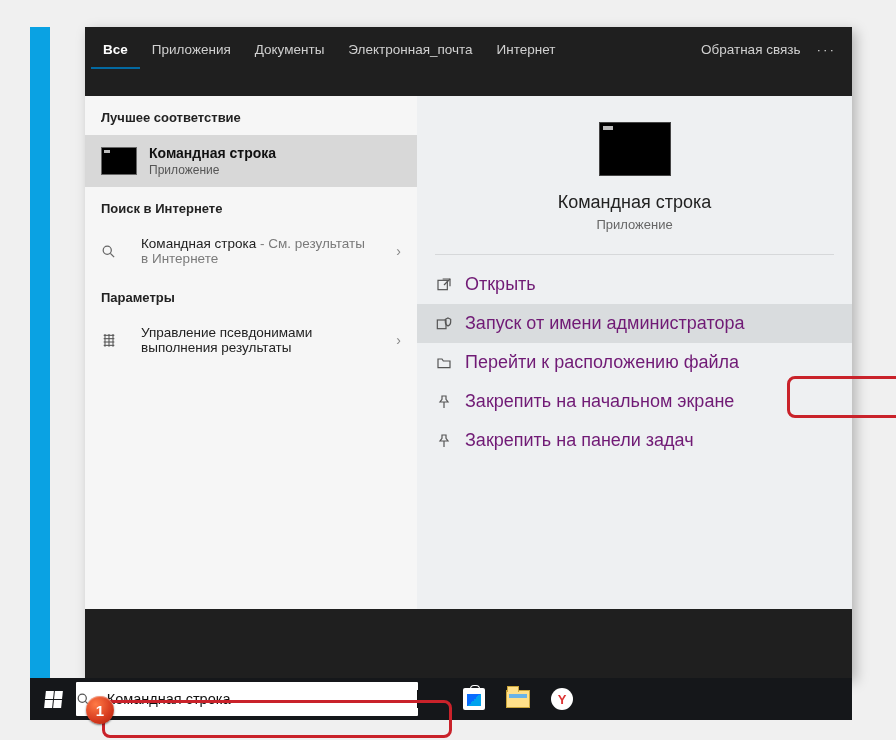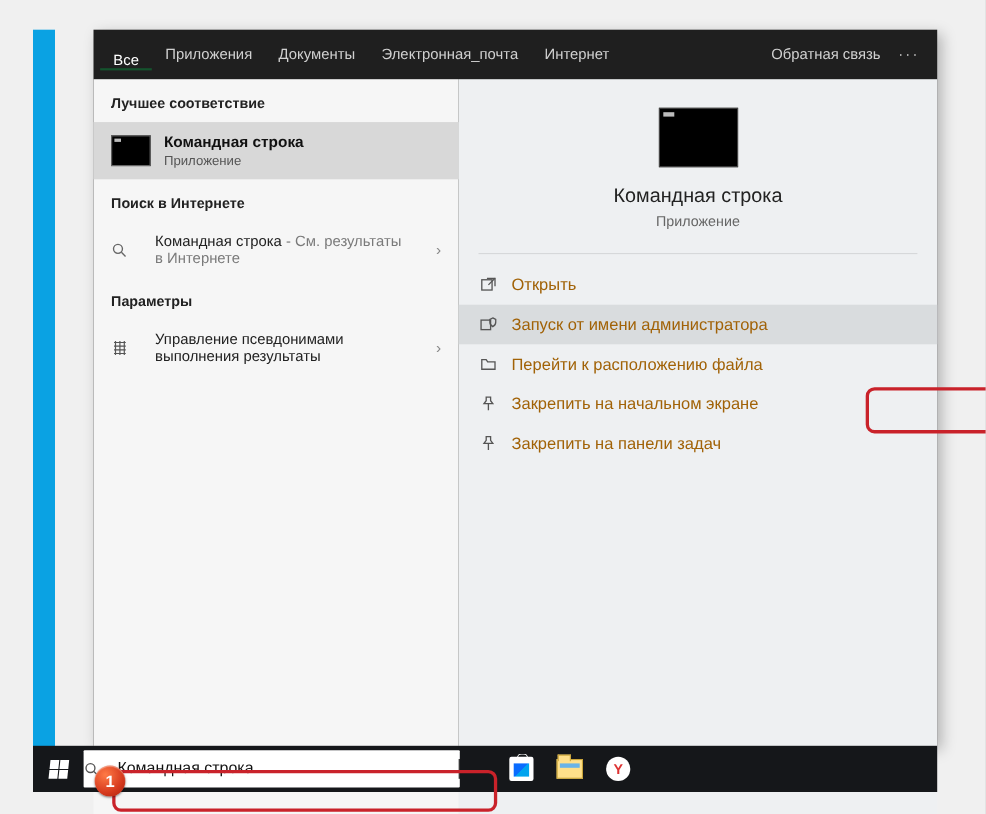"Все" .tab.active { border-bottom: 2px solid #14532d -> 2px solid #0369a1; font-weight: 400 -> 700; padding-bottom: 0 -> 10px }
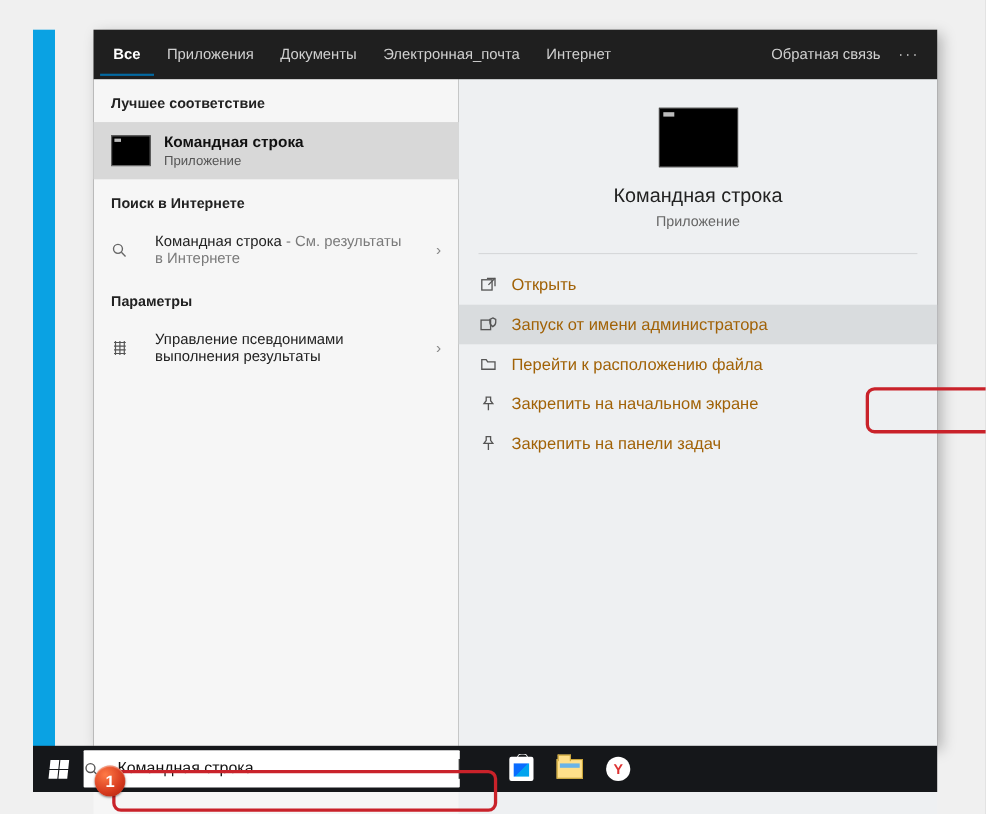"Лучшее соответствие" .body { height: 668px -> 513px; margin-top: none -> 24px }
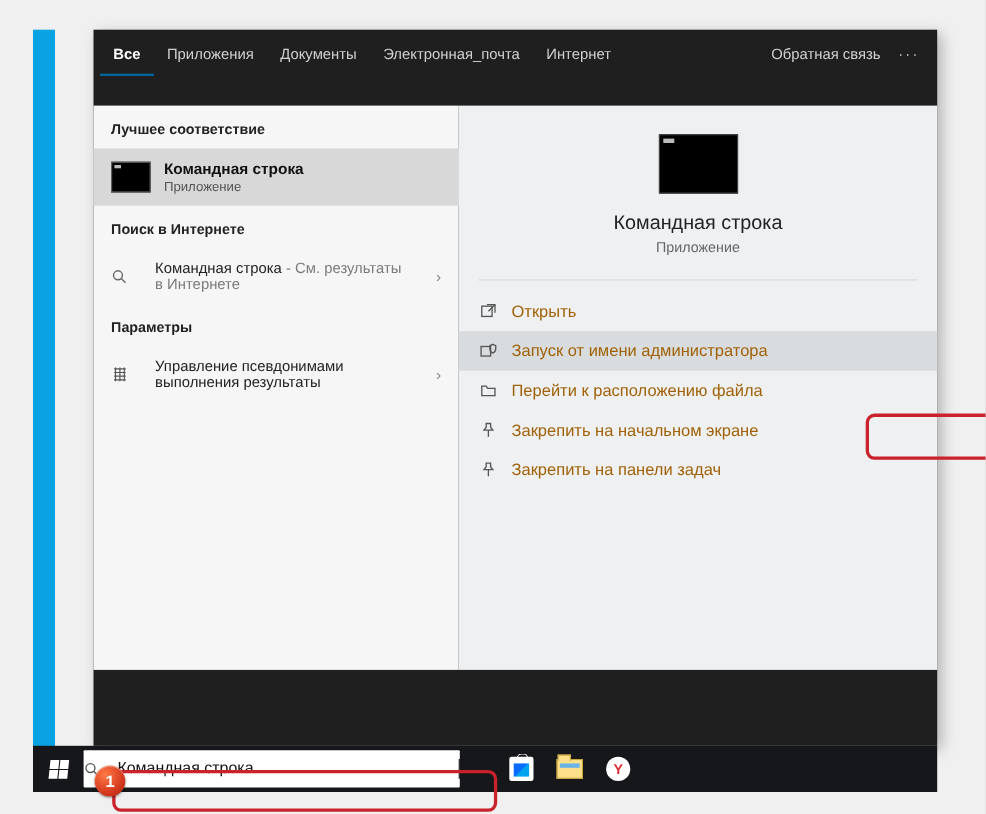"Открыть" .action { color: #a16207 -> #701a75; font-size: 15px -> 18px }
